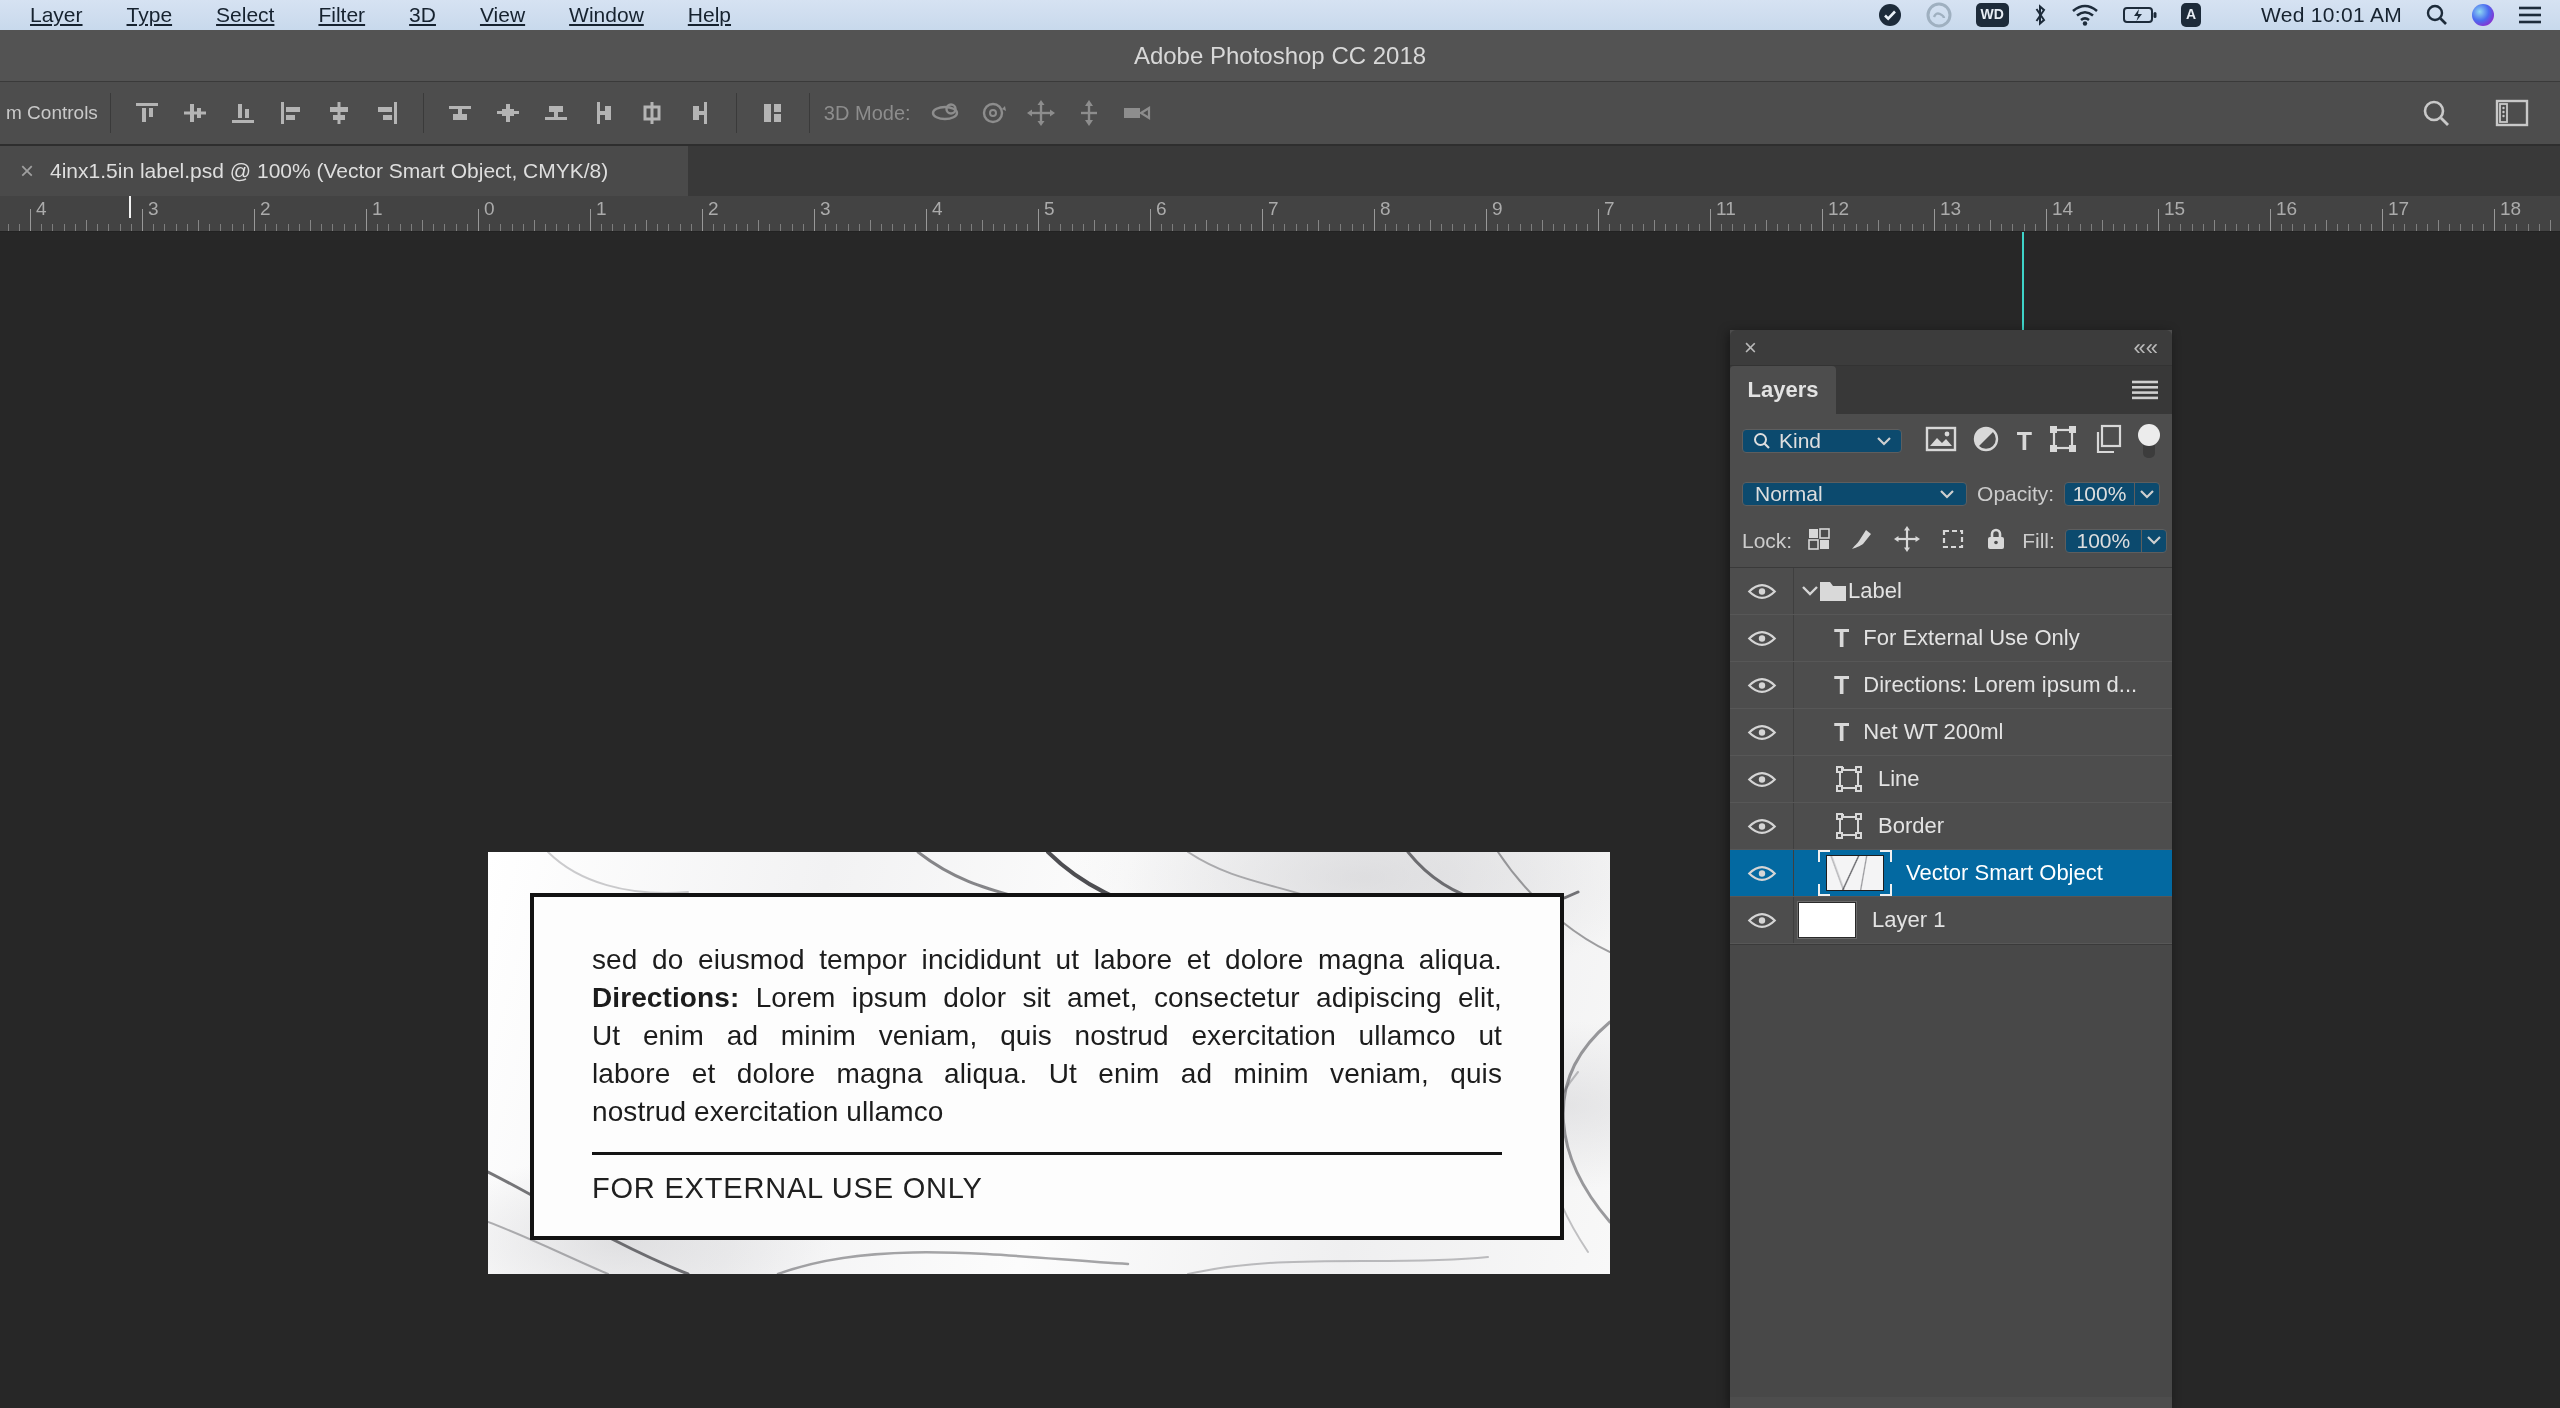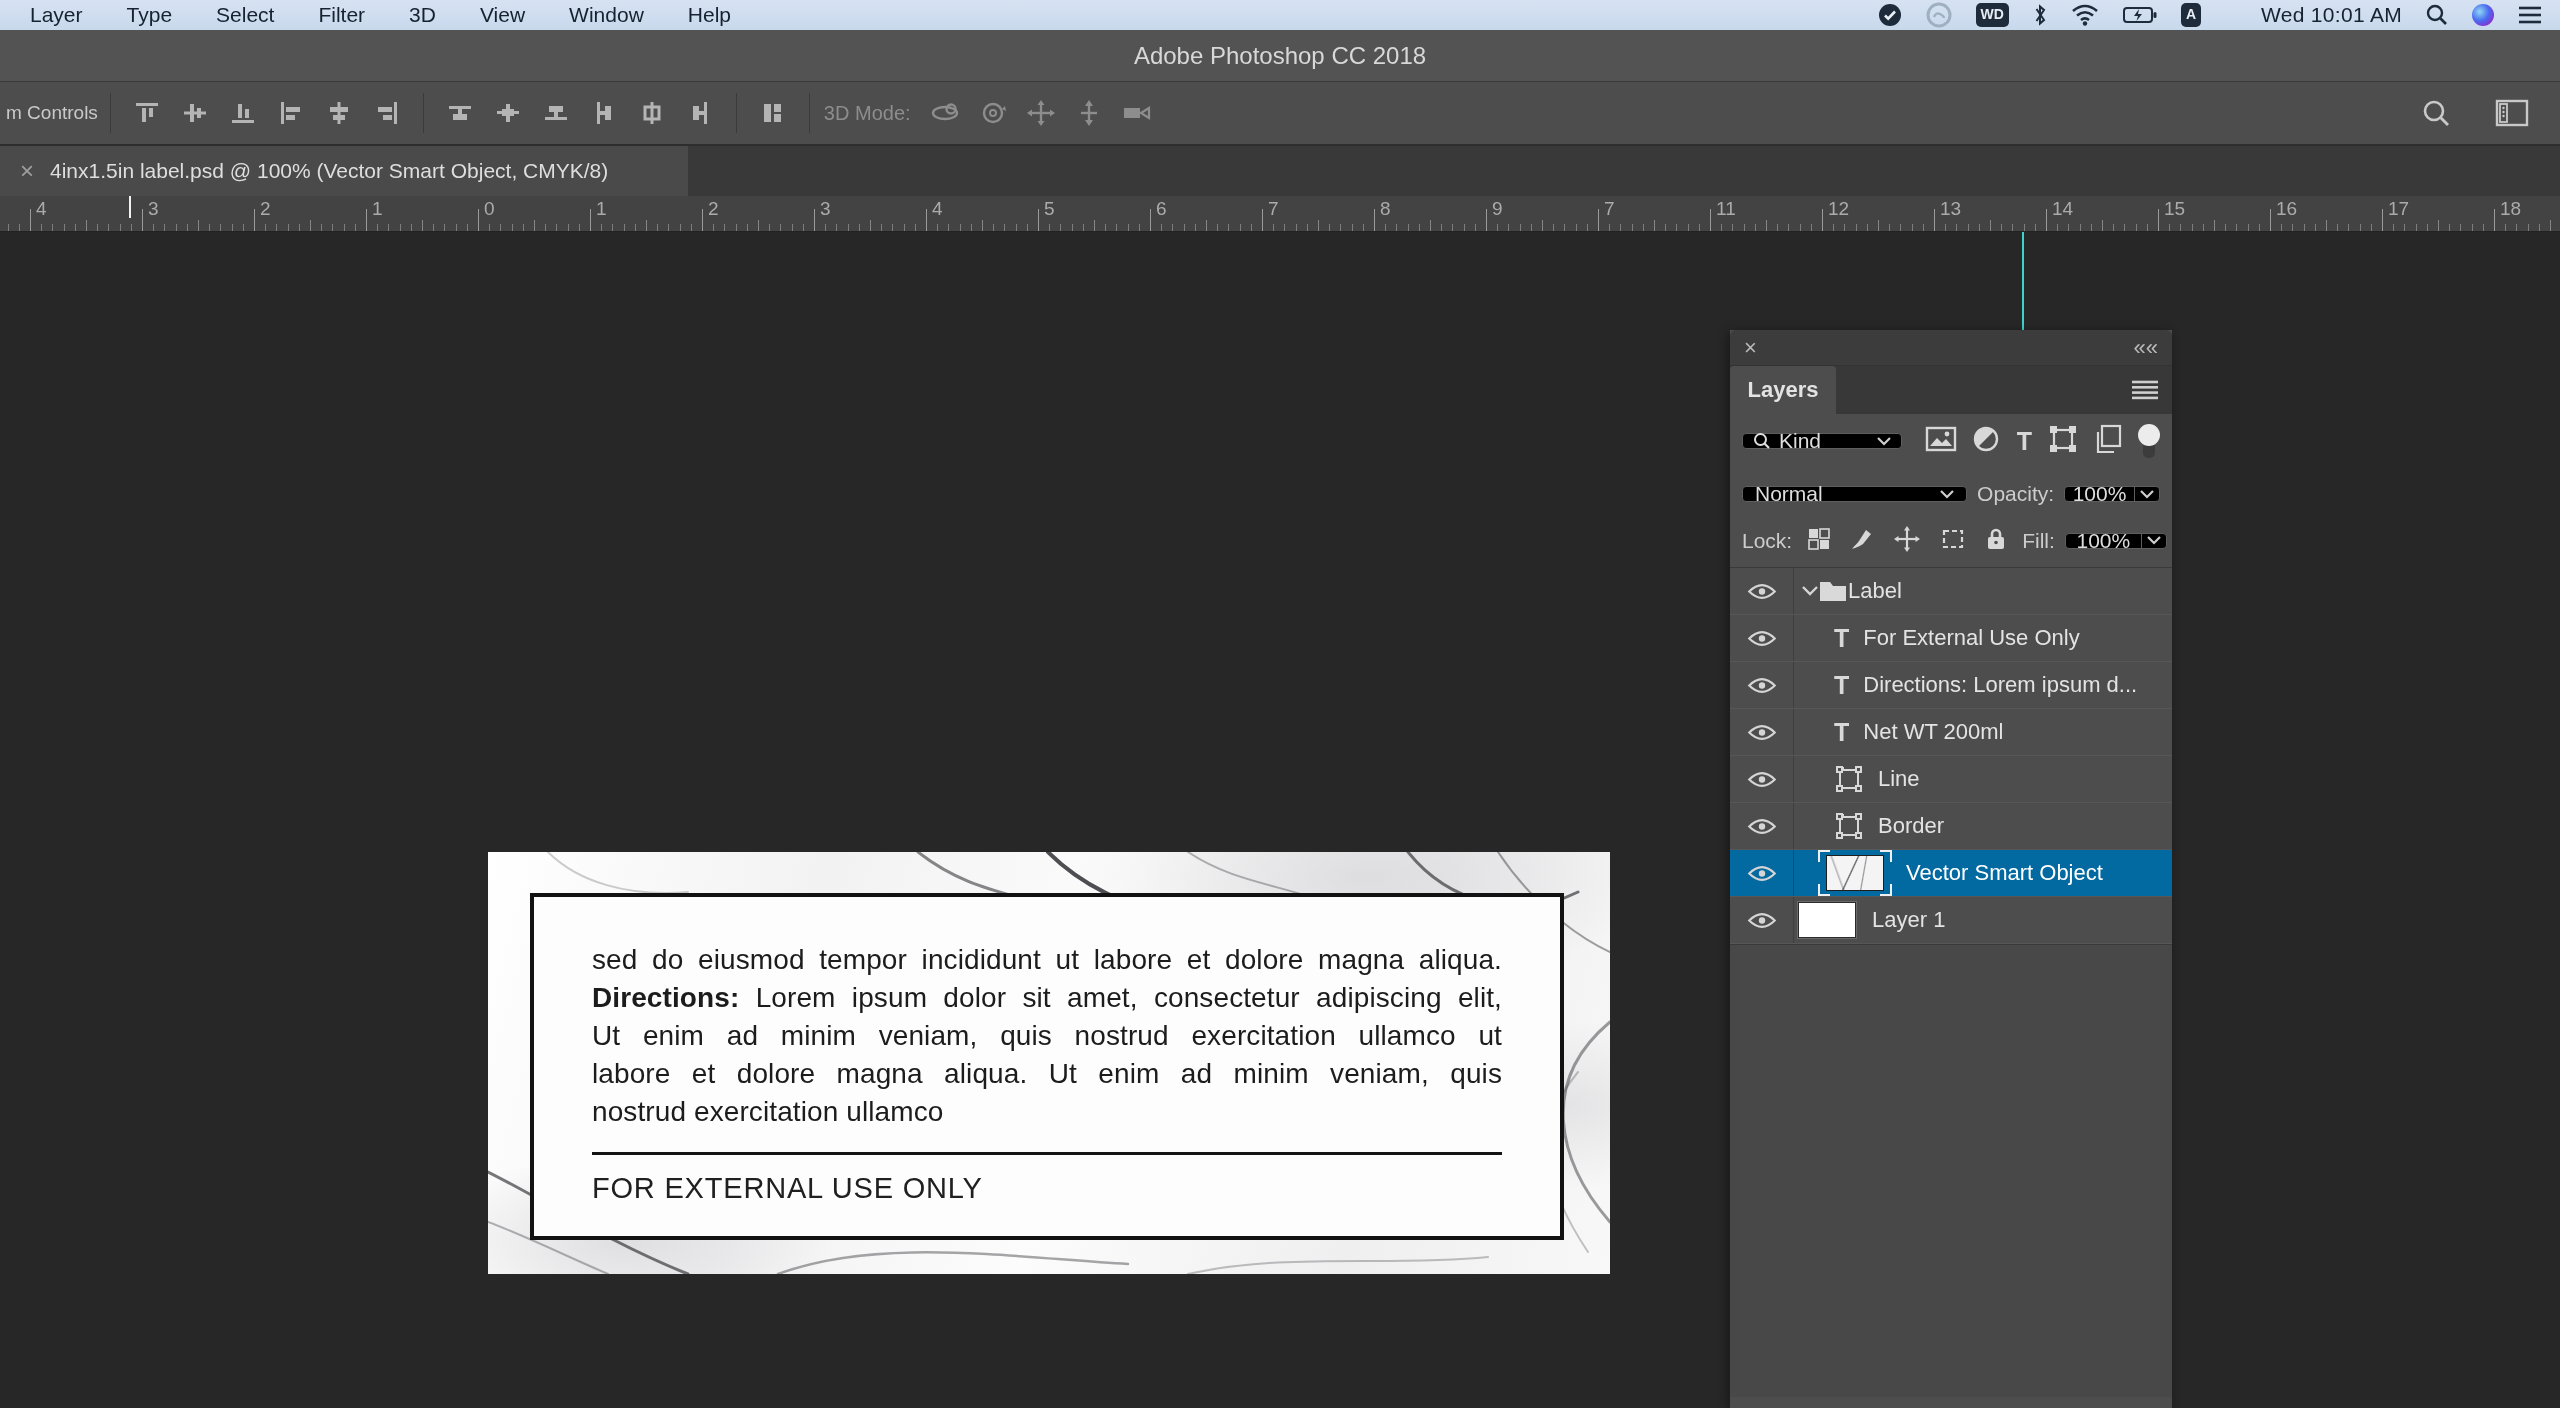"Layer" .menubar .menu-item { text-decoration: none -> underline }
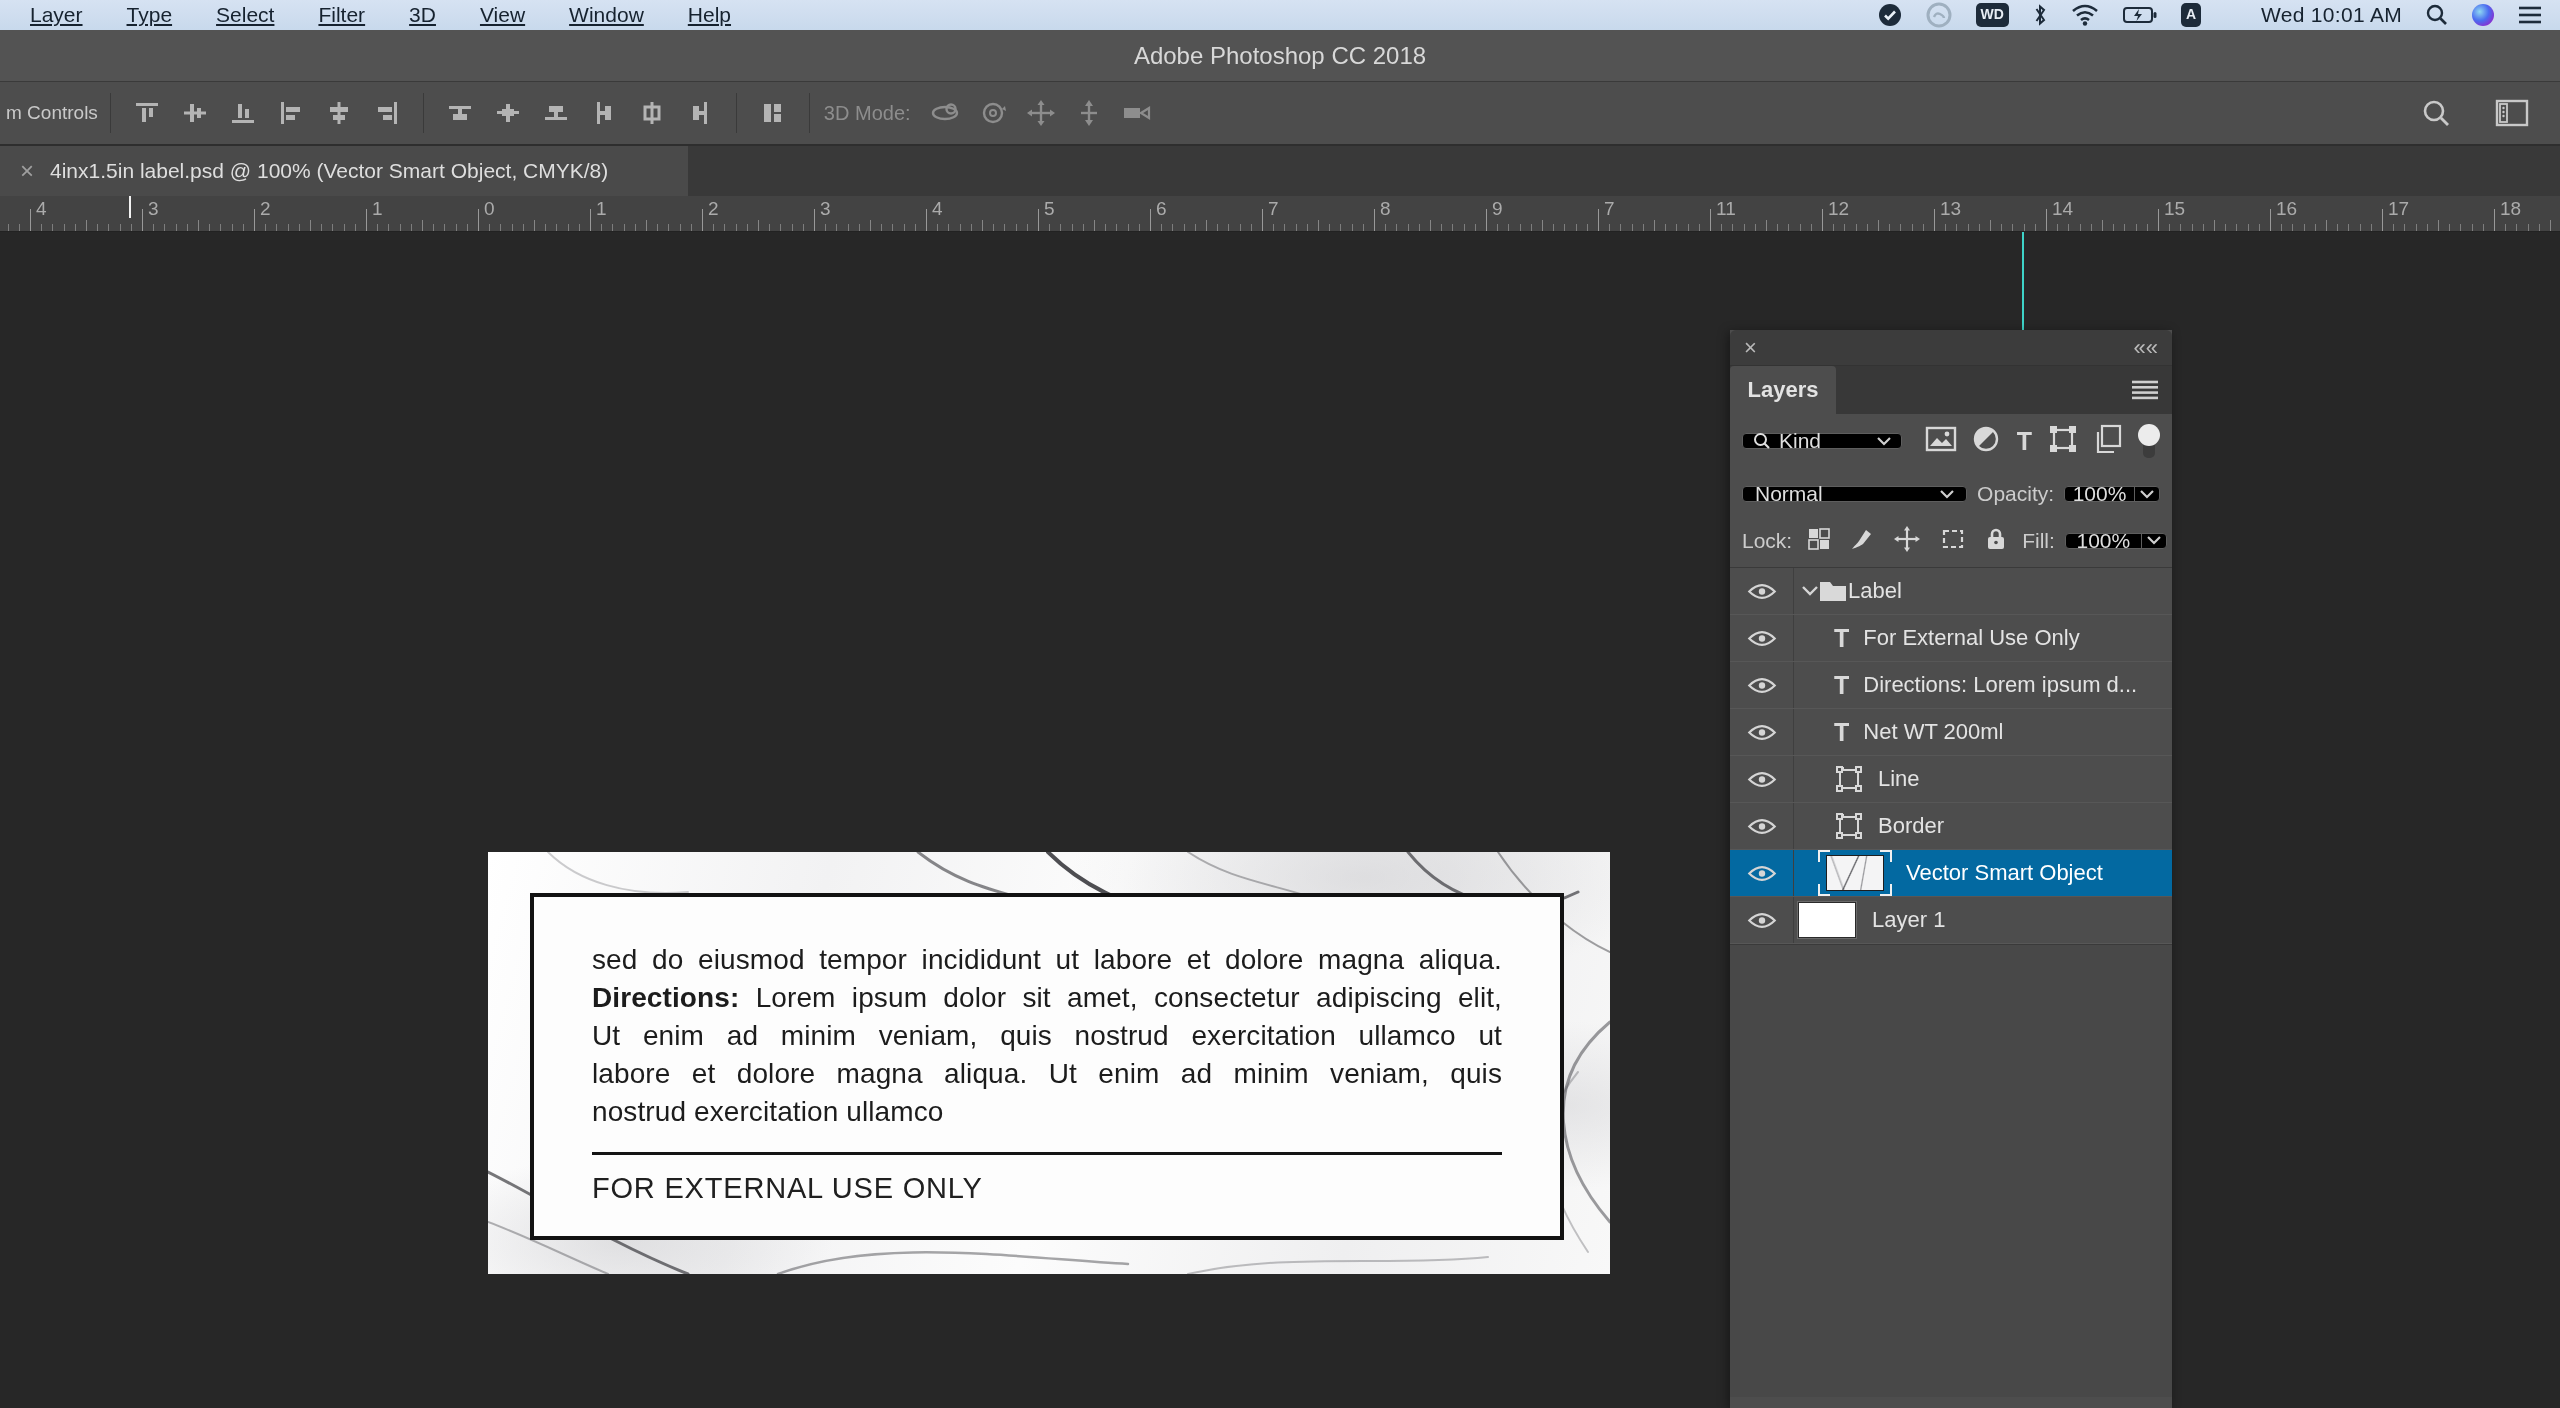"Kind" .combo { background: #000000 -> #0c4a6e; height: 16px -> 24px }
